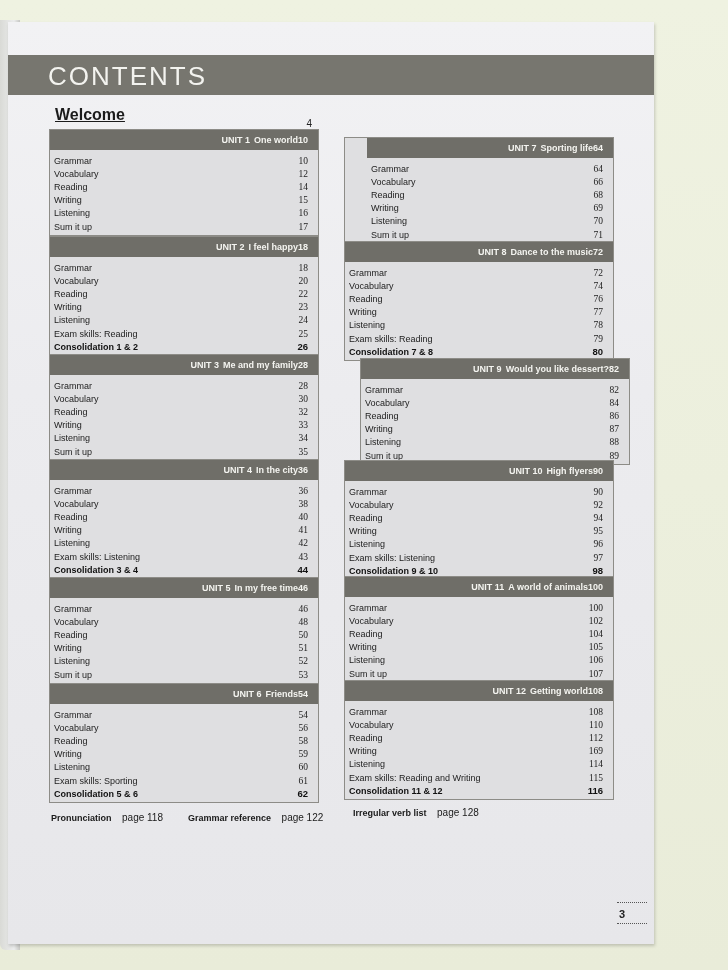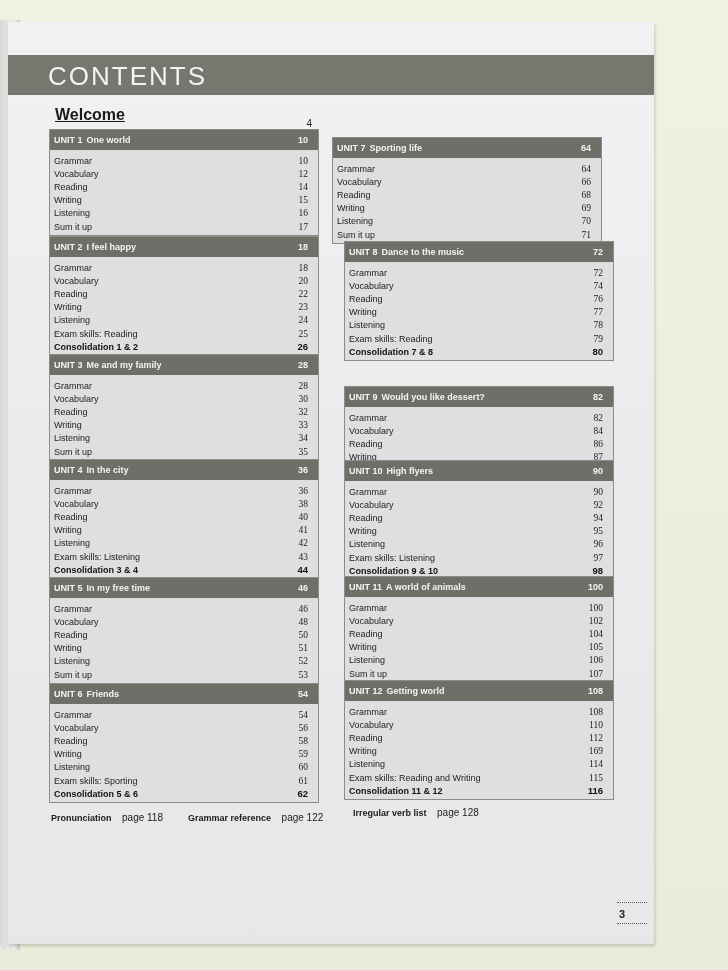"UNIT 1 One world" .unit-head { justify-content: space-between -> flex-end }
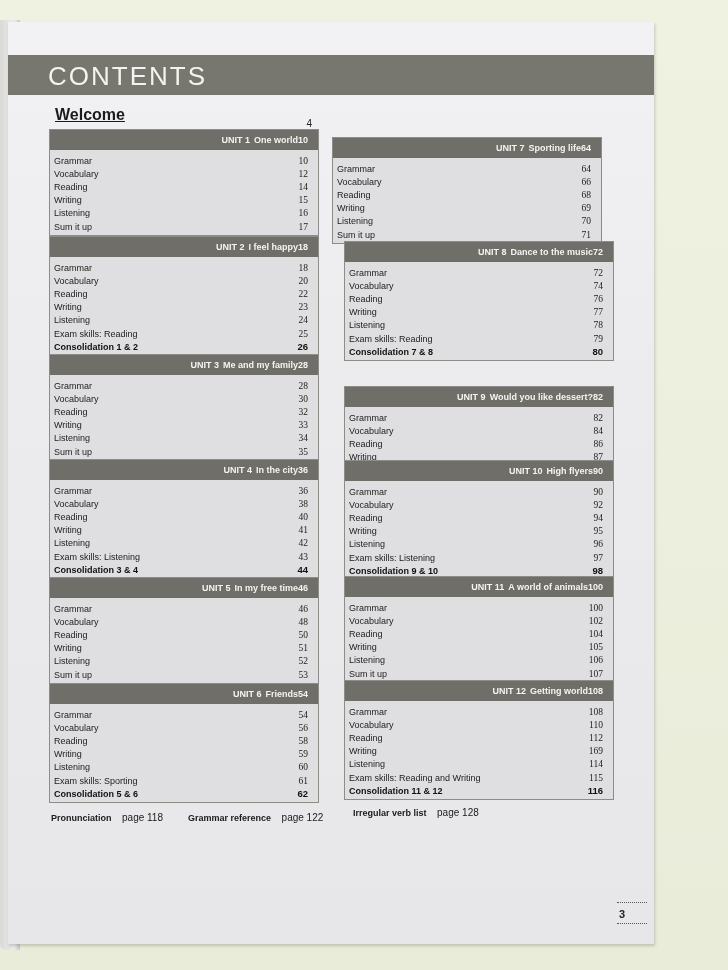"UNIT 7 Sporting life" div.unit { left: 332px -> 344px; padding-left: none -> 22px }
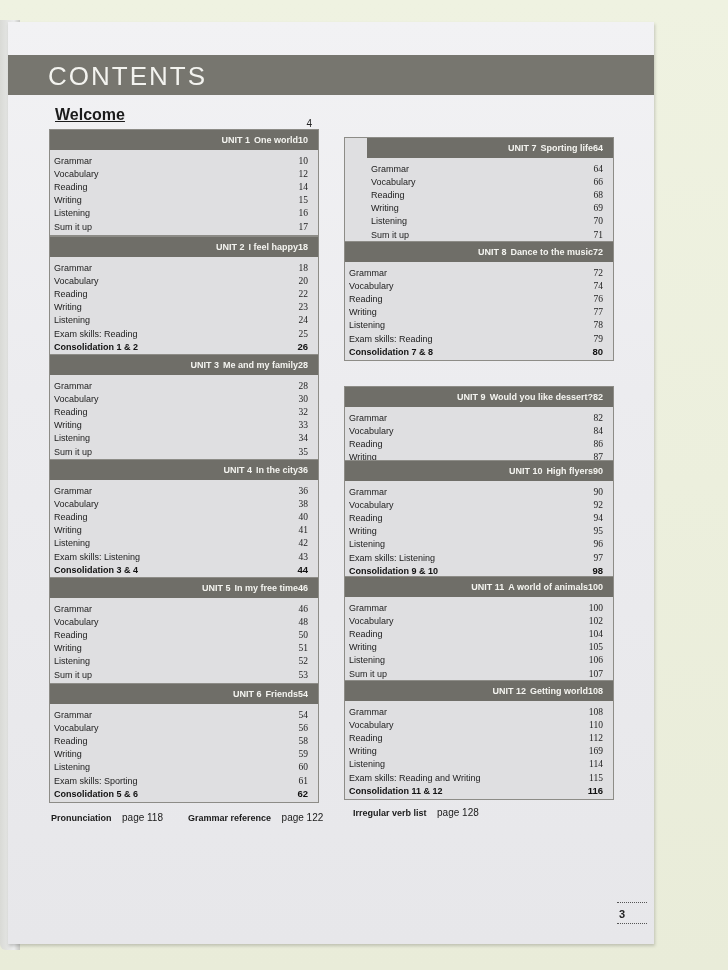"UNIT 9 Would you like" div.unit { left: 344px -> 360px; margin-top: 28px -> none }
